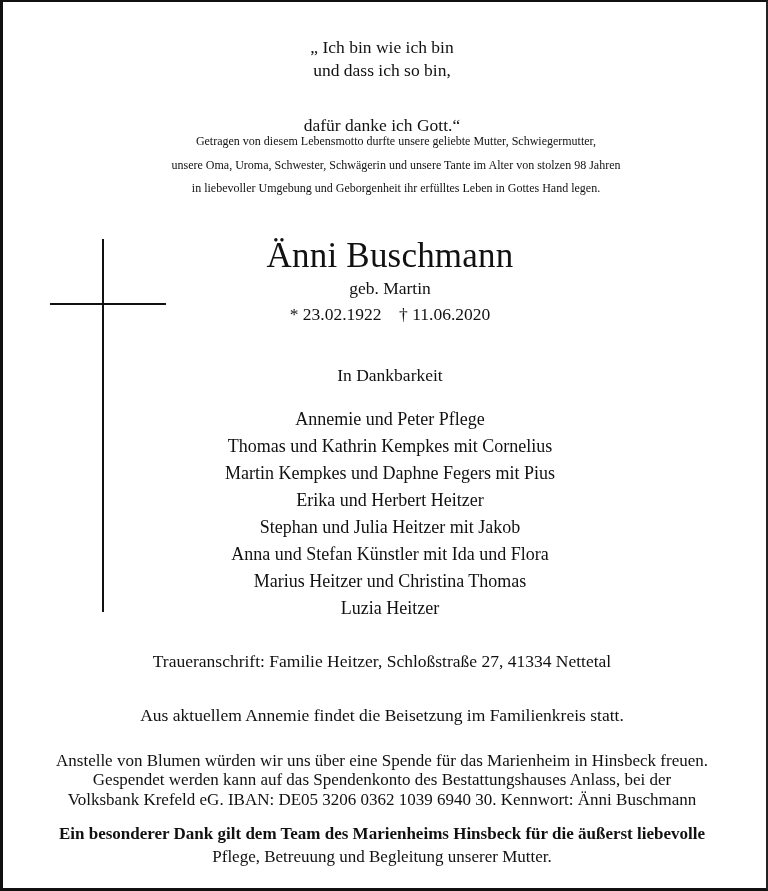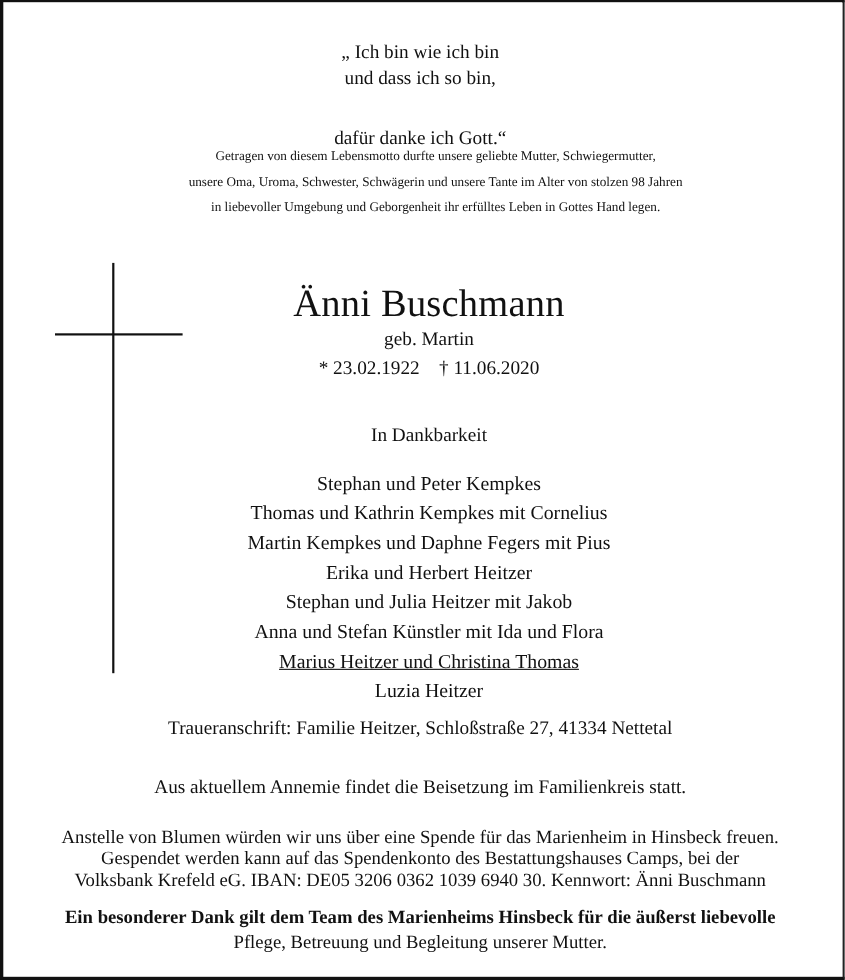"Änni Buschmann" .center-col { margin-top: 20px -> none }
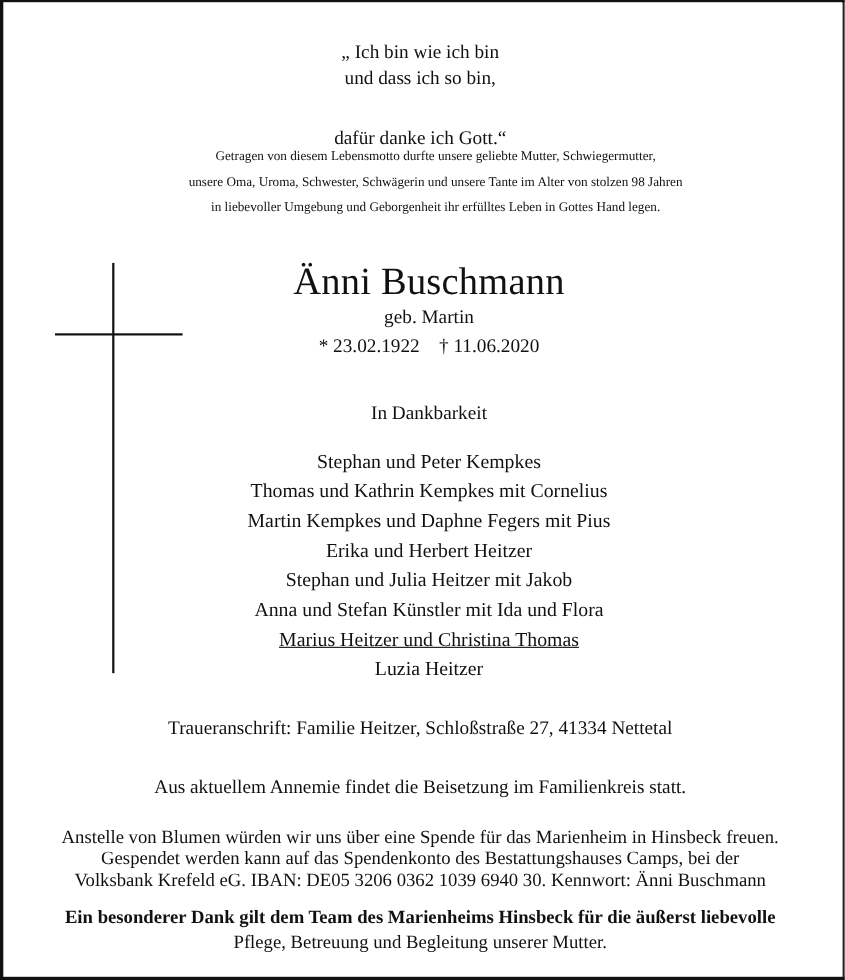"Stephan und Peter Kempkes" div.center-col { text: Stephan und Peter Kempkes -> Annemie und Peter Pflege }
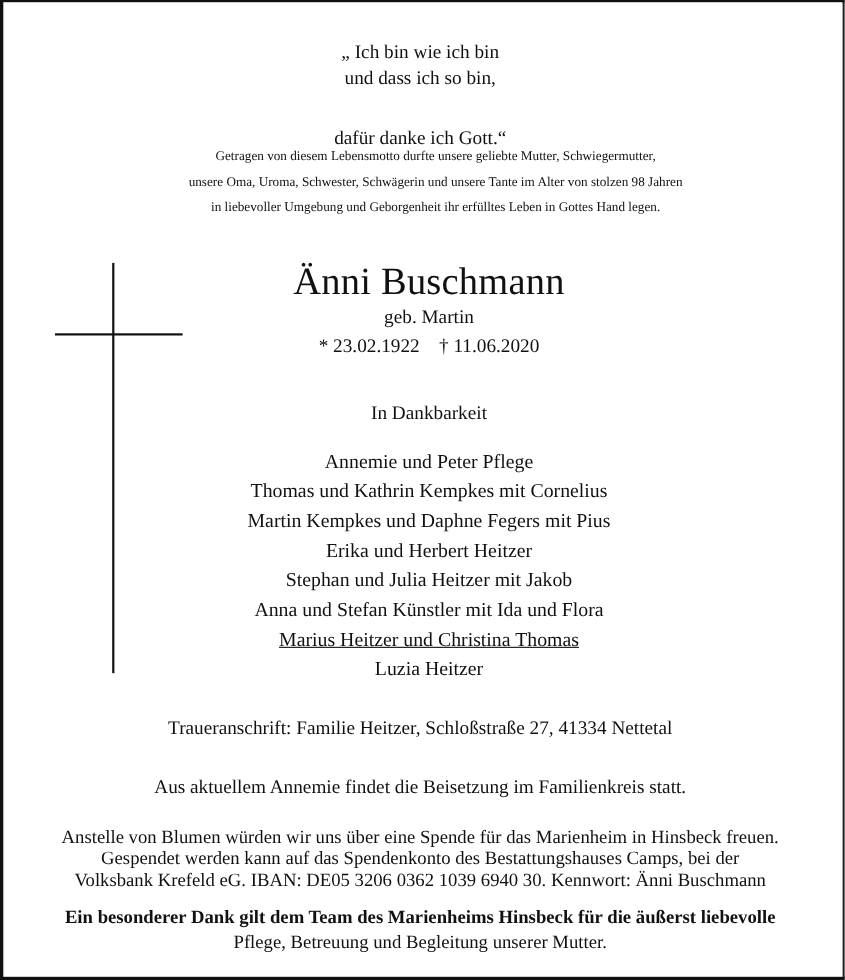"Marius Heitzer und Christina Thomas" div.center-col { text-decoration: underline -> none }
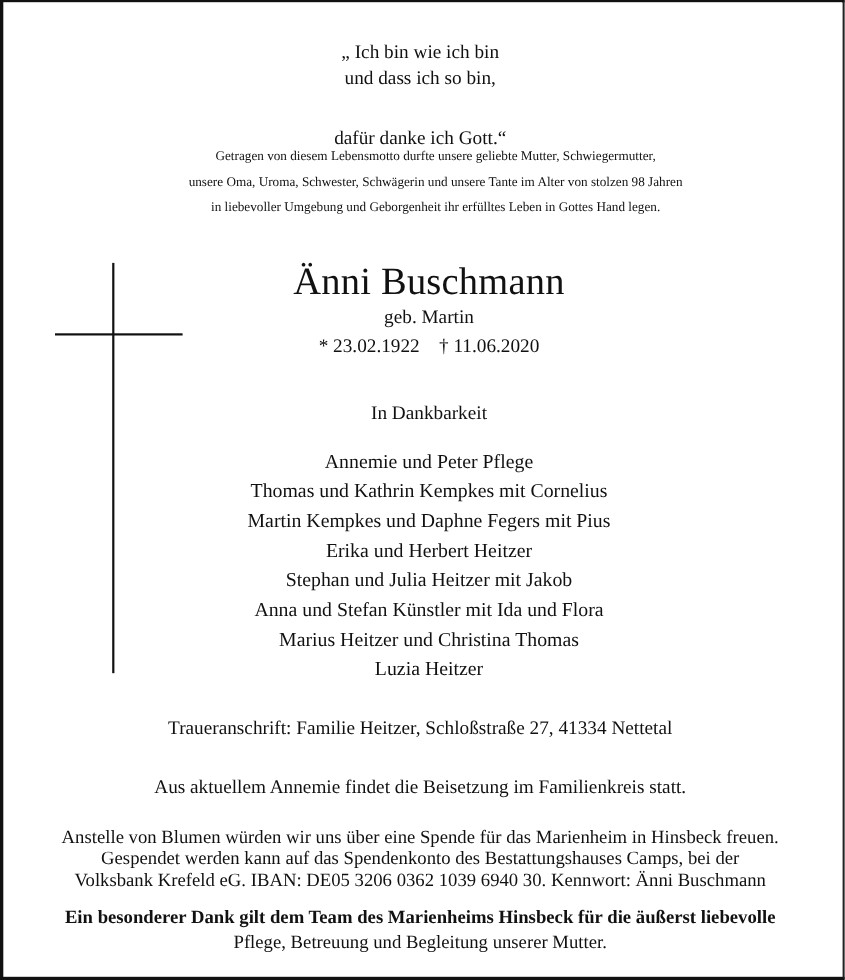"Gespendet werden kann auf das" div.line { text: Camps -> Anlass }
